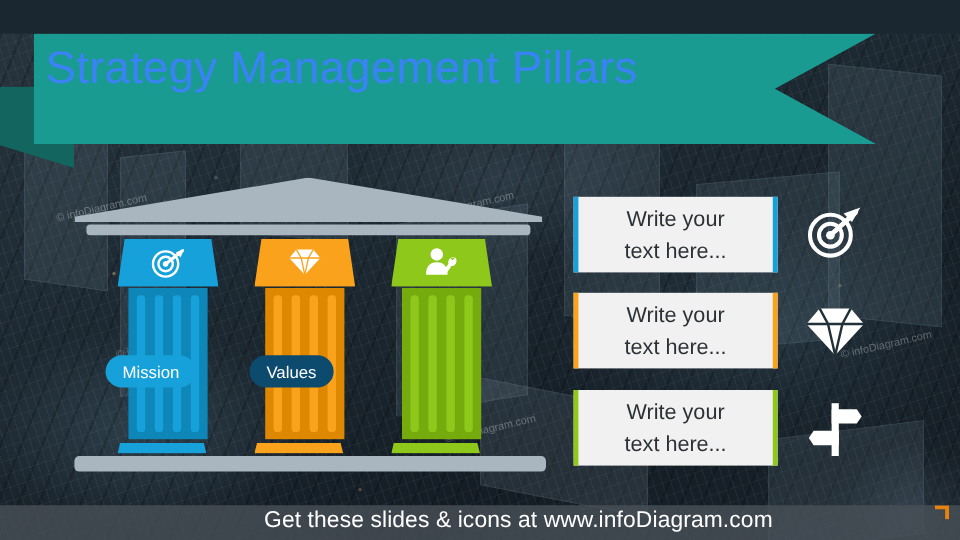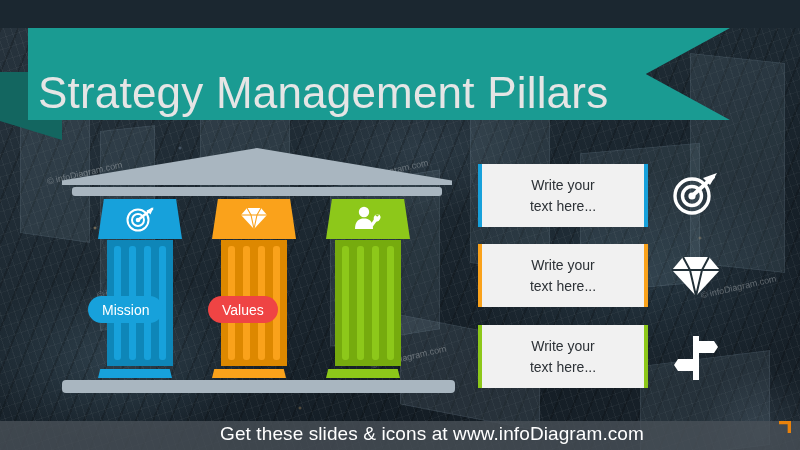"Strategy Management Pillars" .ribbon-title { color: #e5e5e5 -> #3b82f6; font-size: 44px -> 38px; margin-top: 32px -> none }
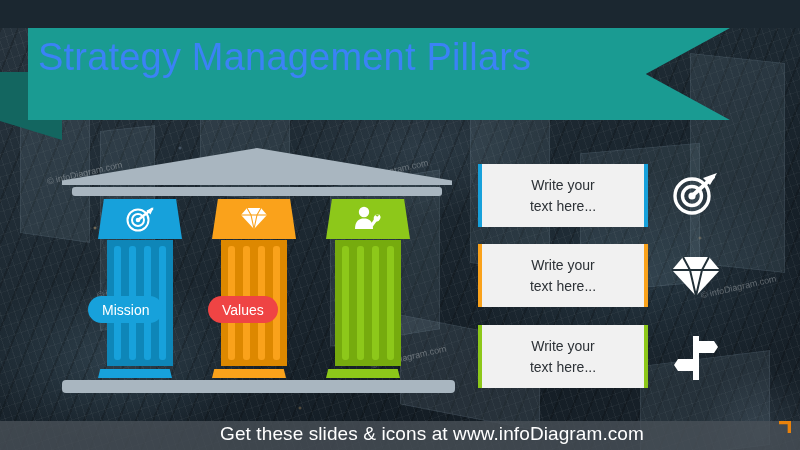"Write your" .tbox { font-size: 14px -> 18px }
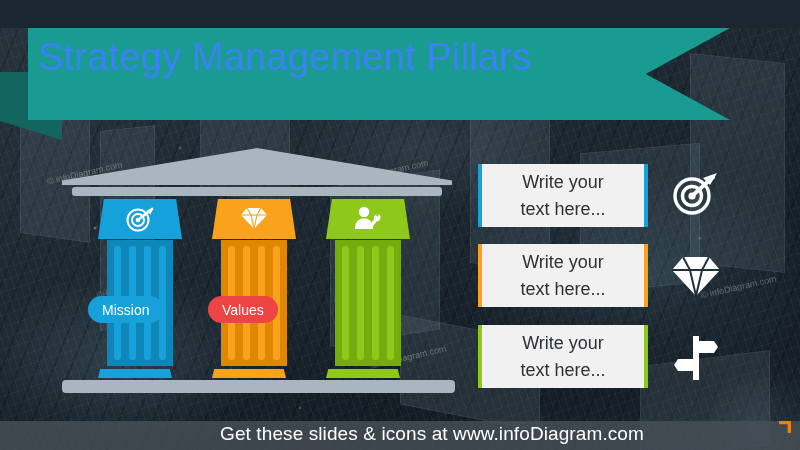"Values" div.pill { background: #ef4444 -> #0c4a6e }
